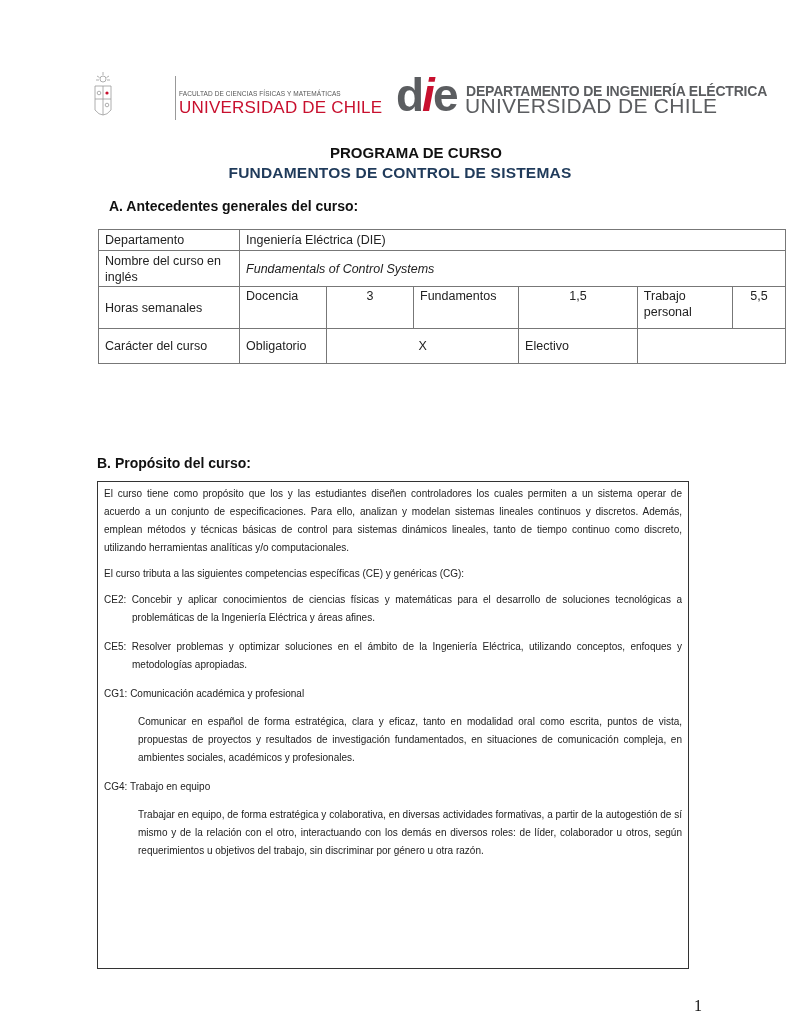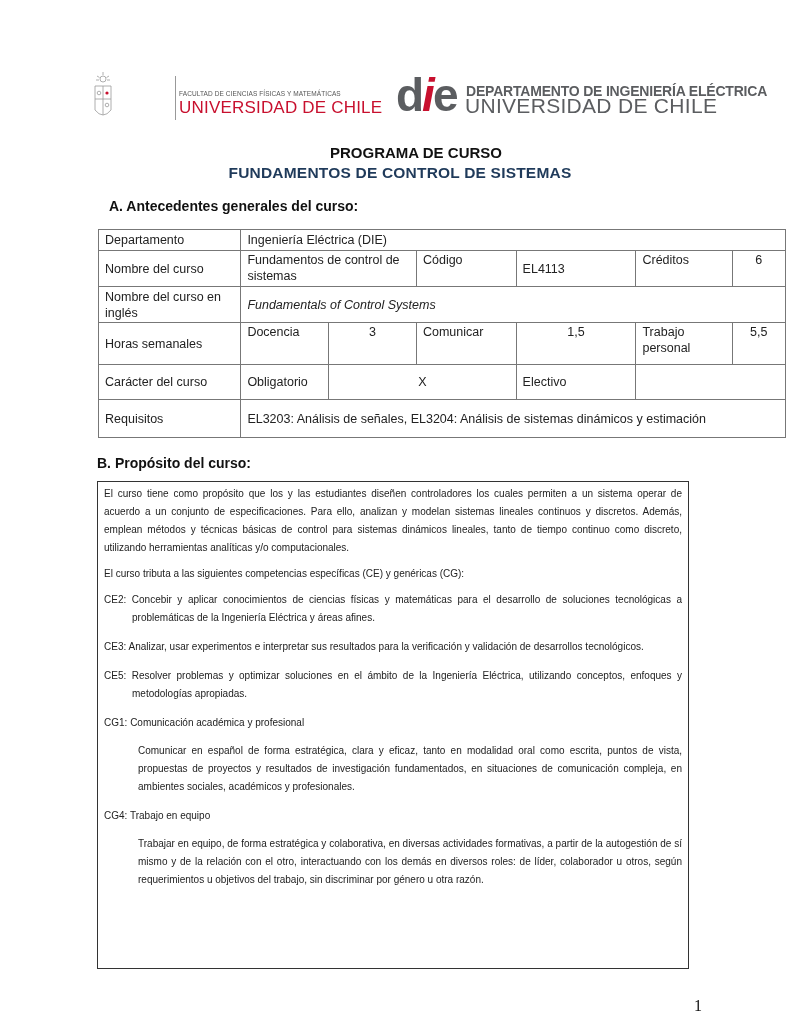"Nombre del curso" tr { html: <tr> <td>Nombre del curso</td> <td>Fundamentos de control de sistemas</td> <td>Código</td> <td>EL4113</td> <td>Créditos</td> <td>6</td> </tr> -> none }
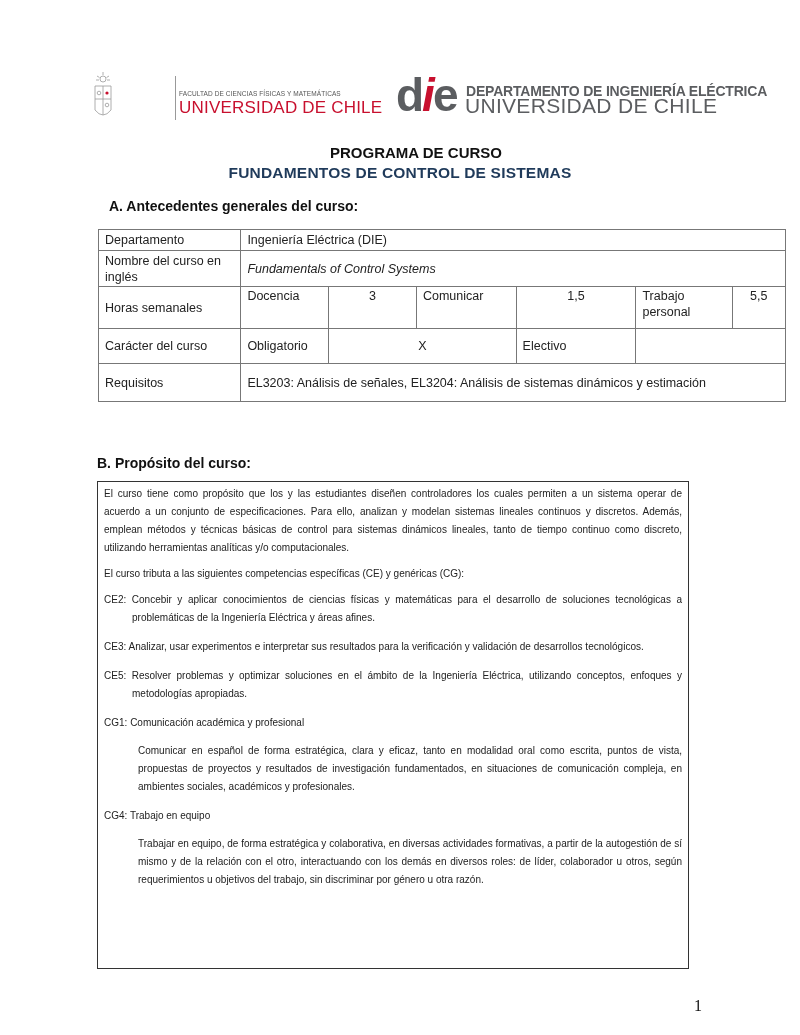"Comunicar" td.top { text: Comunicar -> Fundamentos }
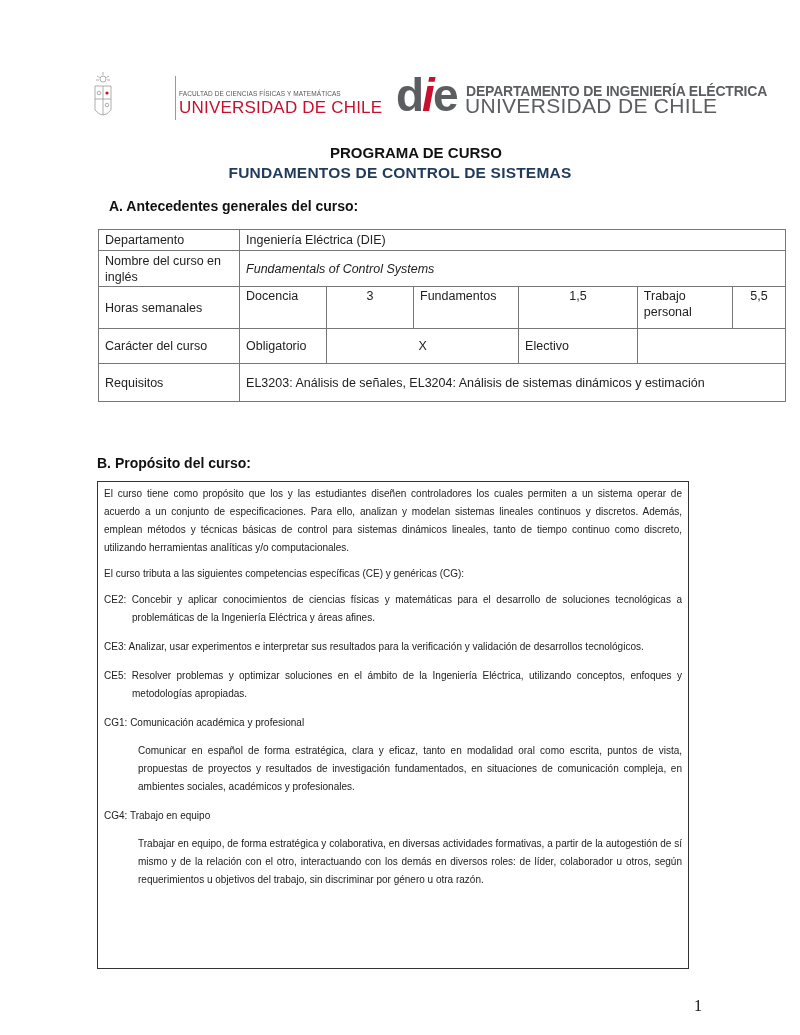"Requisitos" tr { html: <tr> <td>Requisitos</td> <td>EL3203: Análisis de señales, EL3204: Análisis de sistemas dinámicos y estimación</td> </tr> -> none }
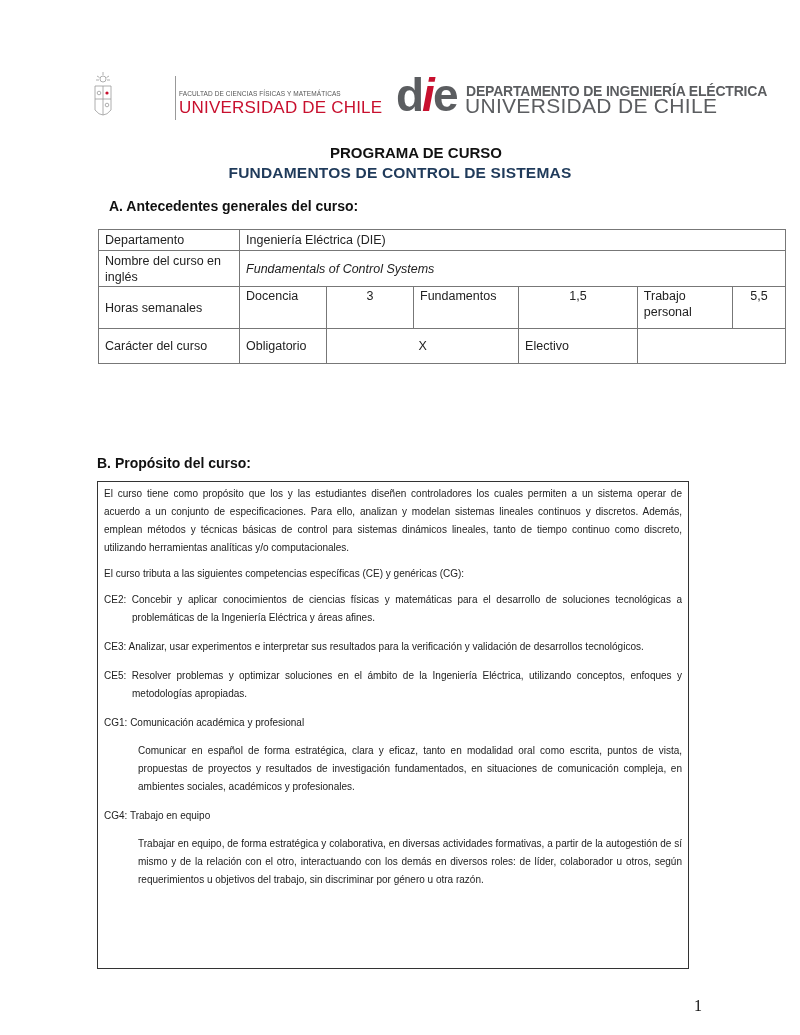"CE3: Analizar, usar experimentos e" div.comp { html: <div> <span><span>CE3:</span> <span>Analizar, usar experimentos e interpretar sus resultados para la verificación y validación de desarrollos tecnológicos.</span></span> </div> -> none }
